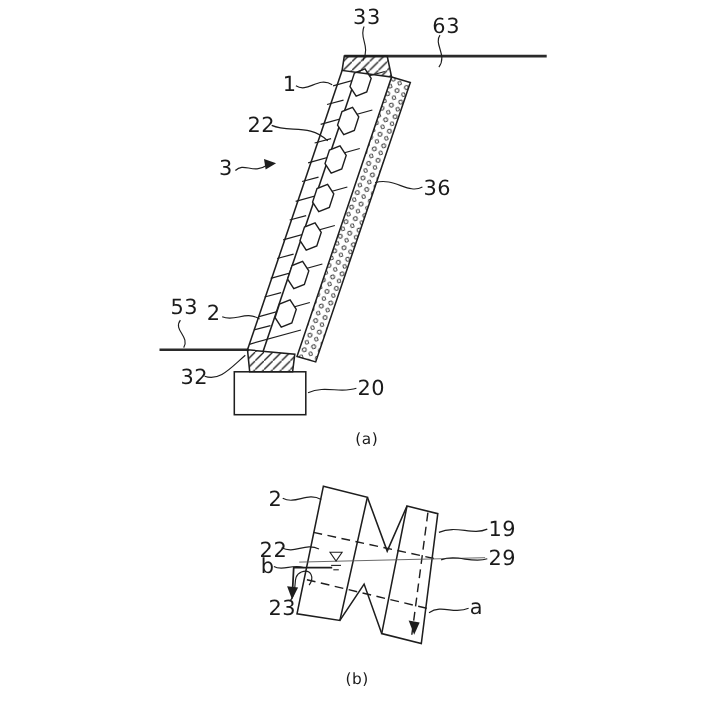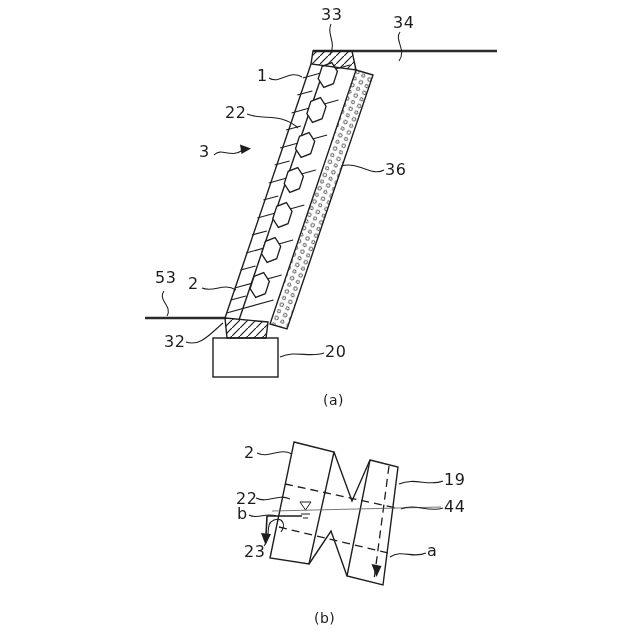"33" .lbl { font-size: 16px -> 19px }
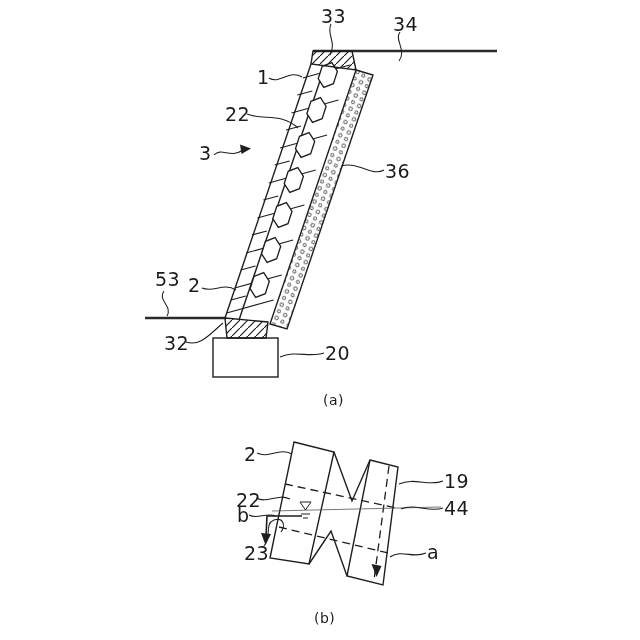"34" span.lbl { text: 34 -> 63 }
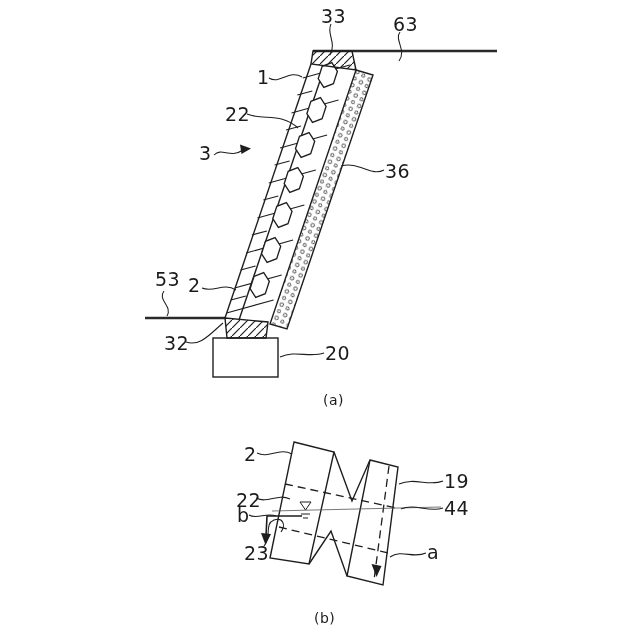"44" span.lbl { text: 44 -> 29 }
